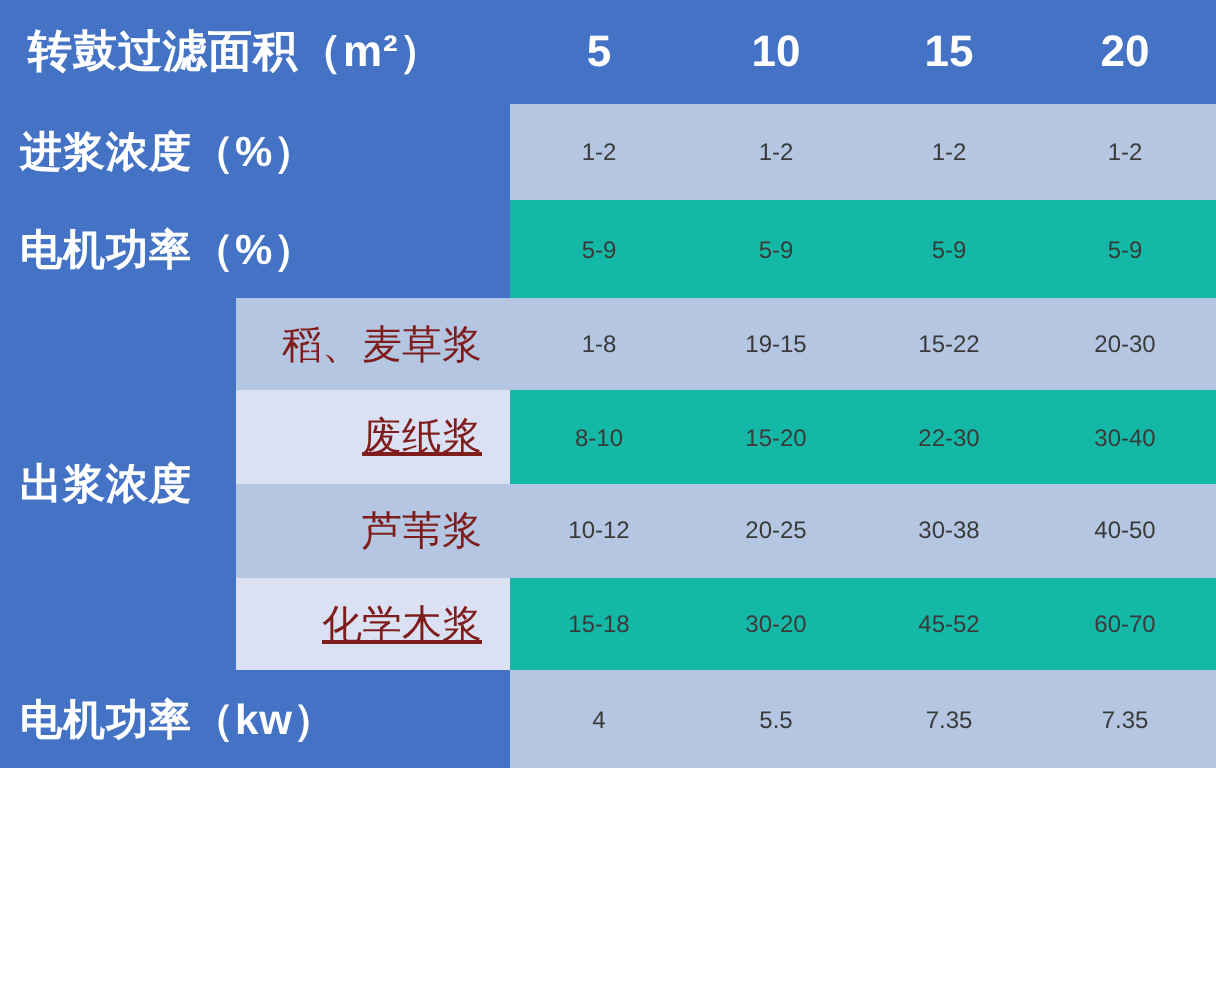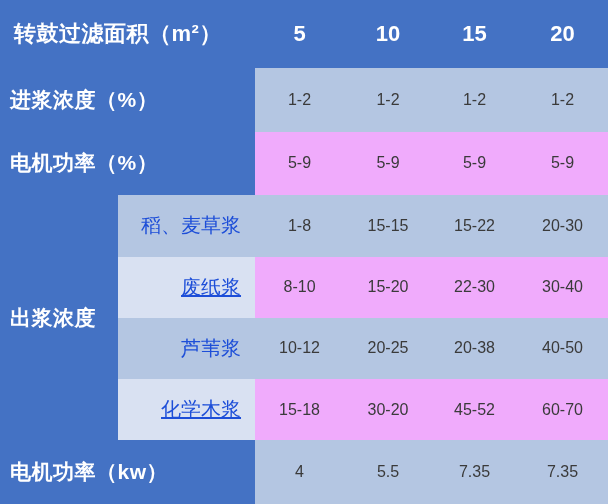"转鼓过滤面积（m²）" #spec-table { height: 504px -> 384px }
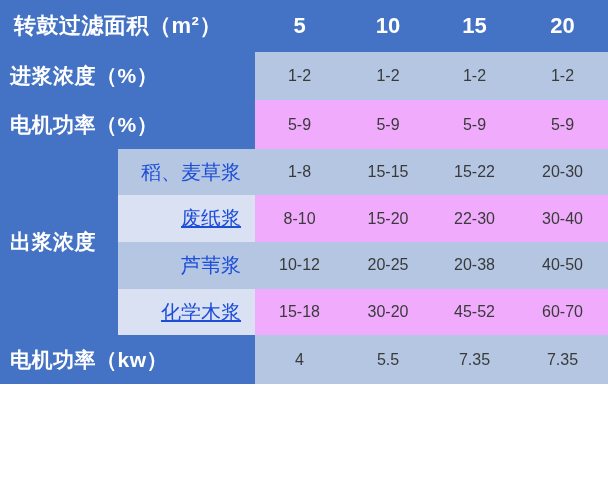"1-2" .cell { font-size: 16px -> 12px }
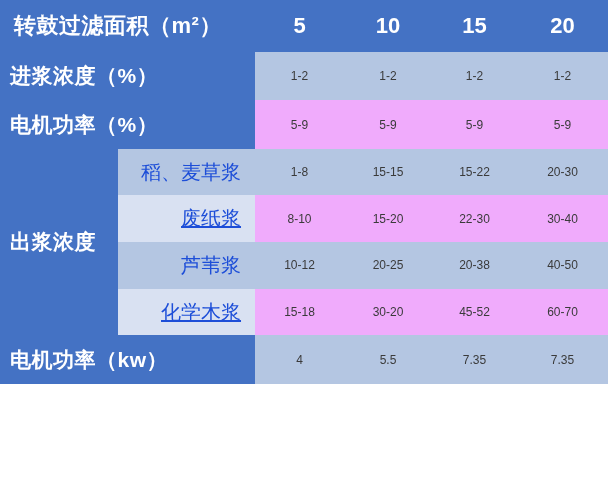"5-9" .cell.shade-light { background: #f0abfc -> #14b8a6 }
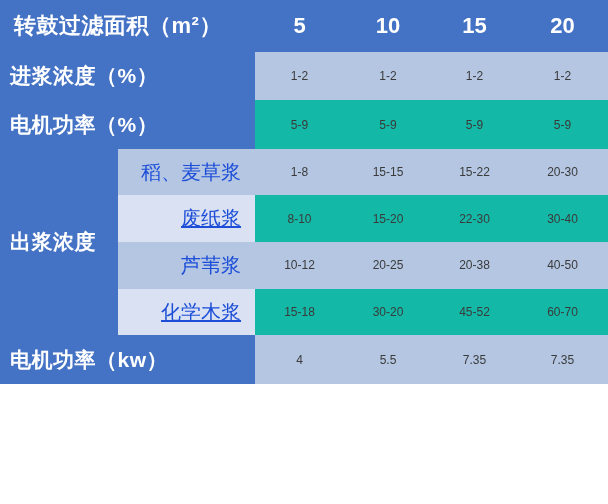"稻、麦草浆" .sublbl { color: #1d4ed8 -> #7f1d1d }
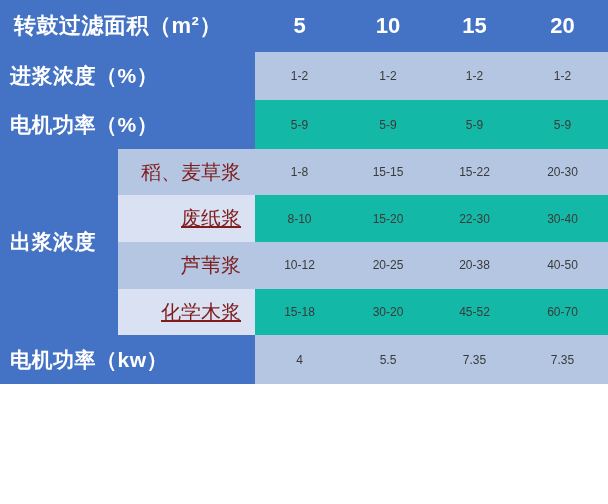"15-15" td.cell { text: 15-15 -> 19-15 }
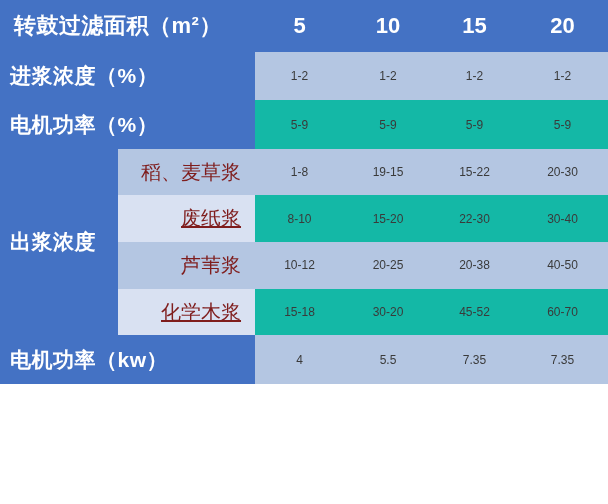"20-38" td.cell { text: 20-38 -> 30-38 }
